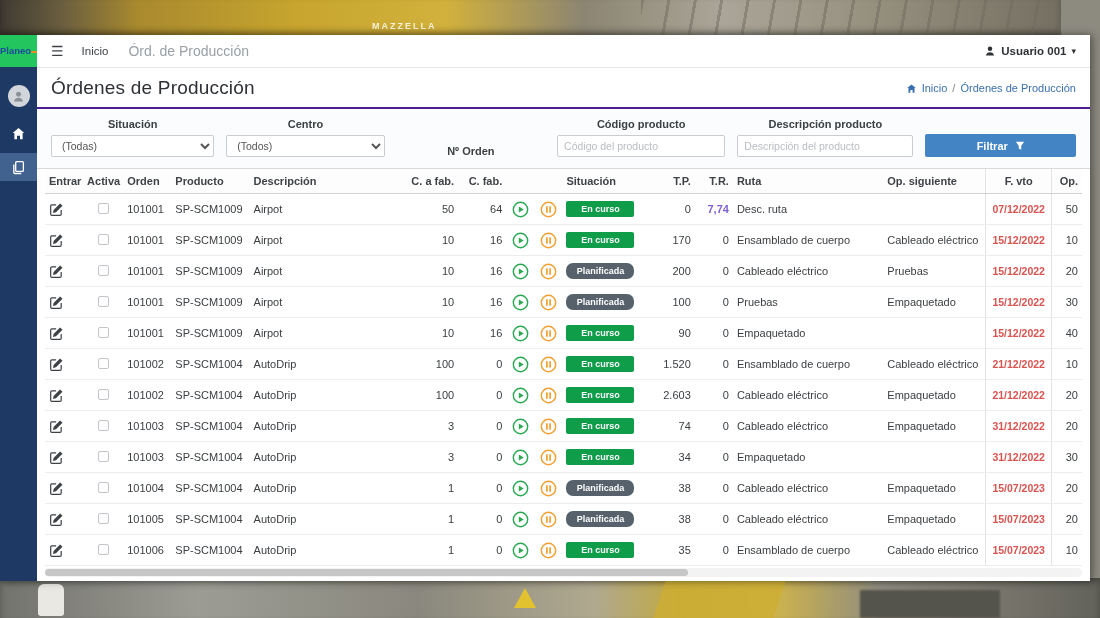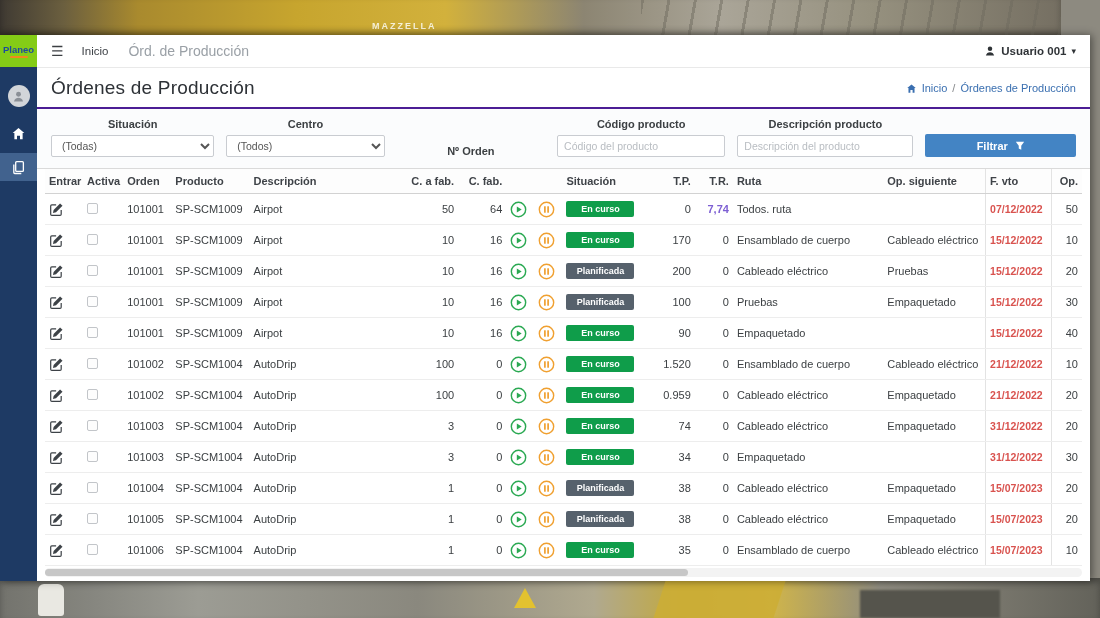"Planeo" .logo { background: #84cc16 -> #22c55e; flex-direction: column -> row }
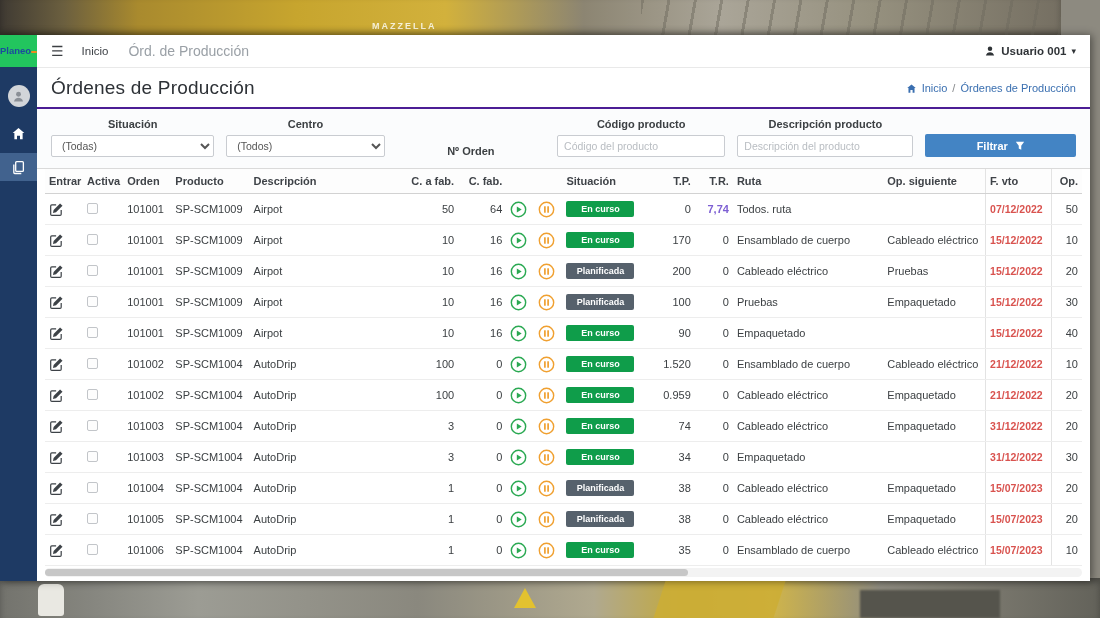"Activa" .al-center { text-align: none -> center }
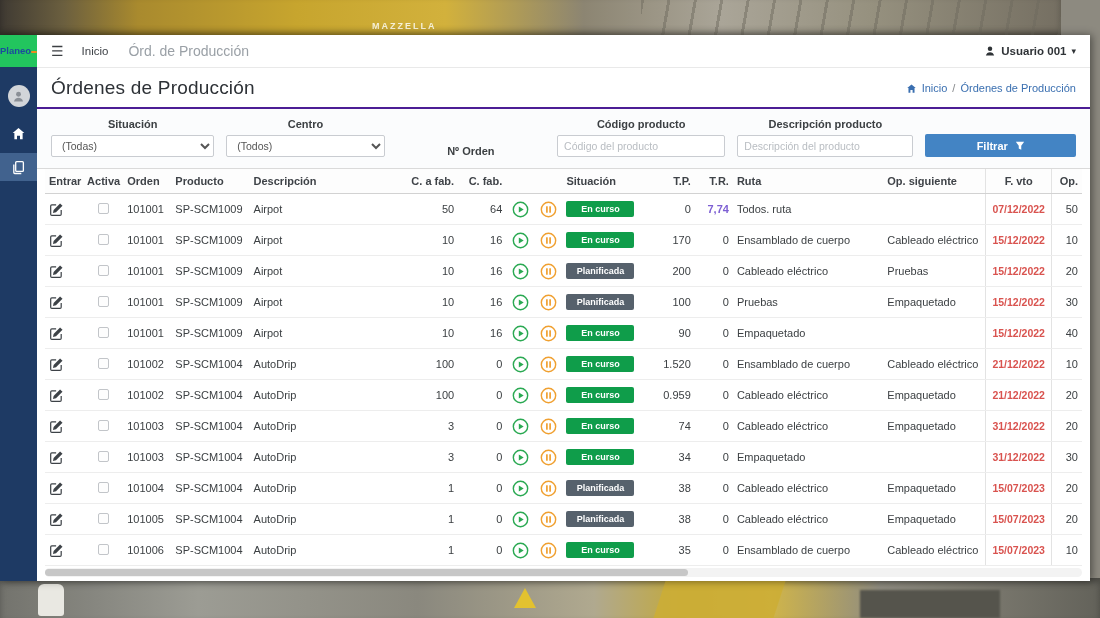"Todos. ruta" td.al-left { text: Todos -> Desc }
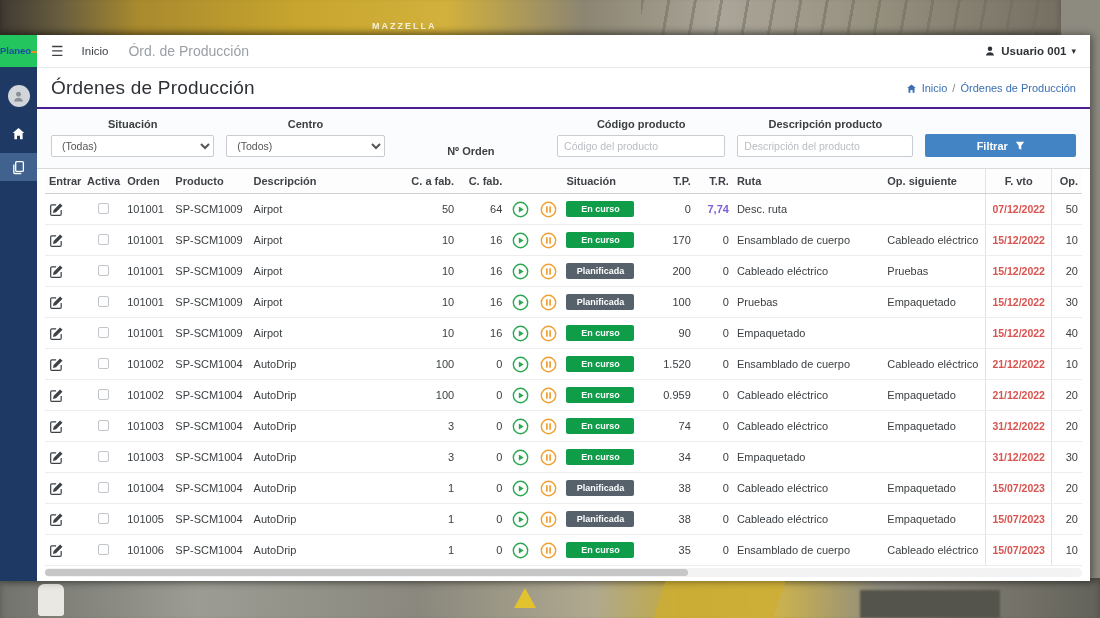"Planificada" .badge-plan { border-radius: none -> 7px }
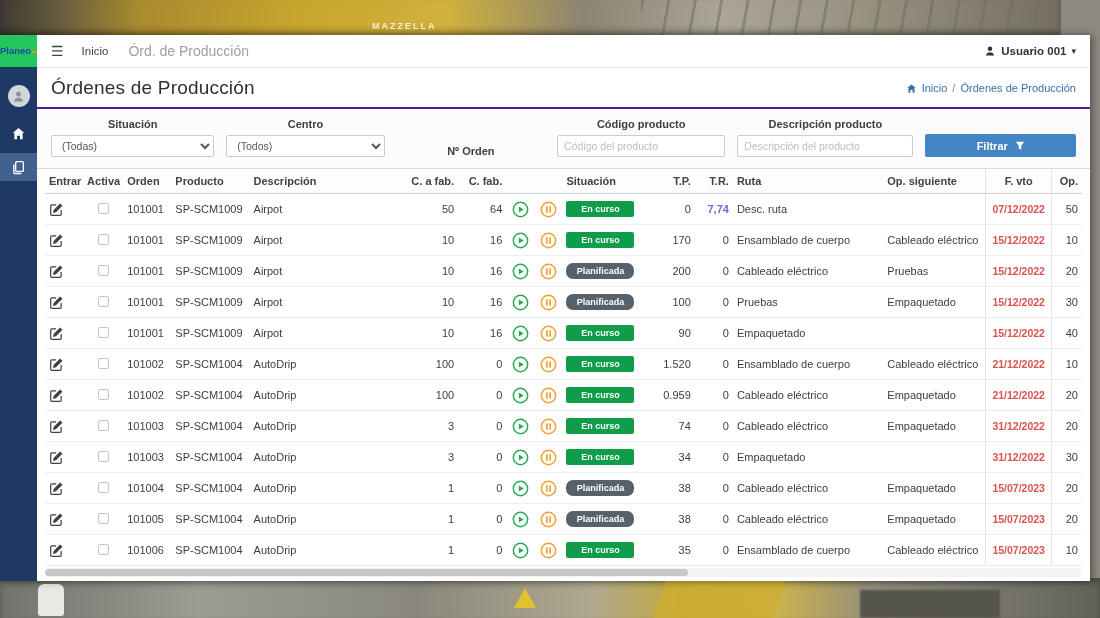"0.959" td.al-right { text: 0.959 -> 2.603 }
